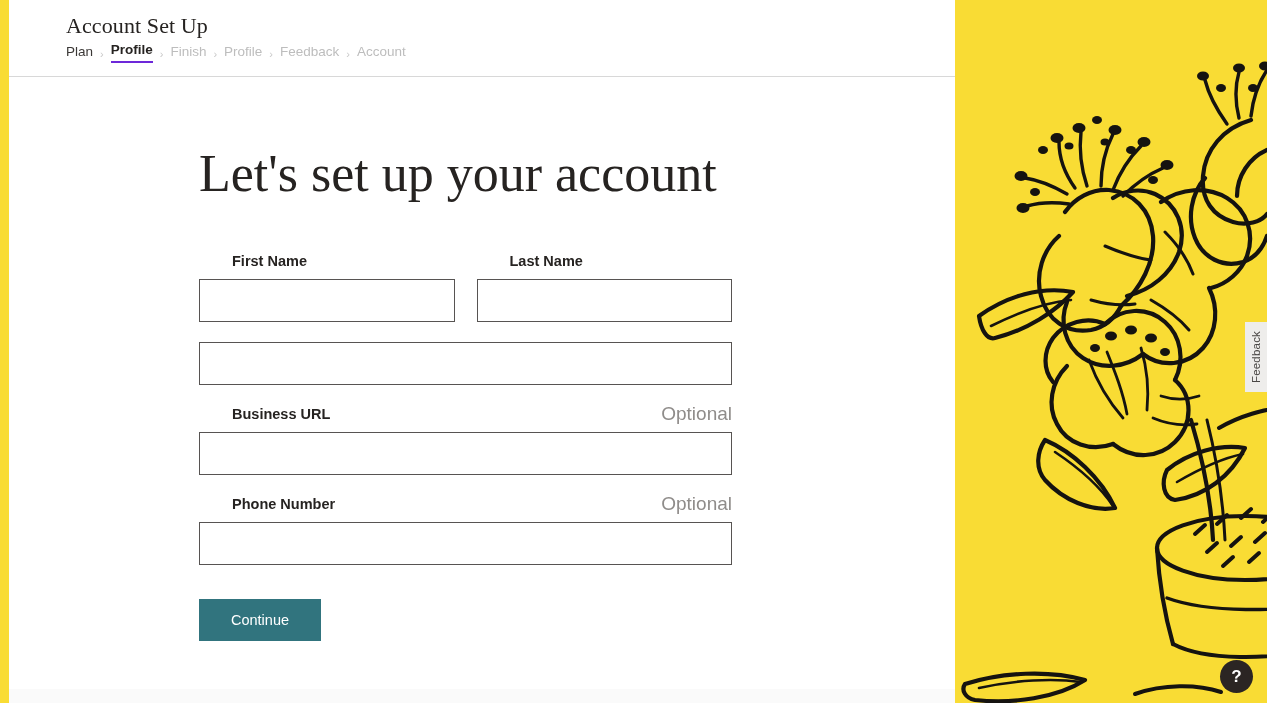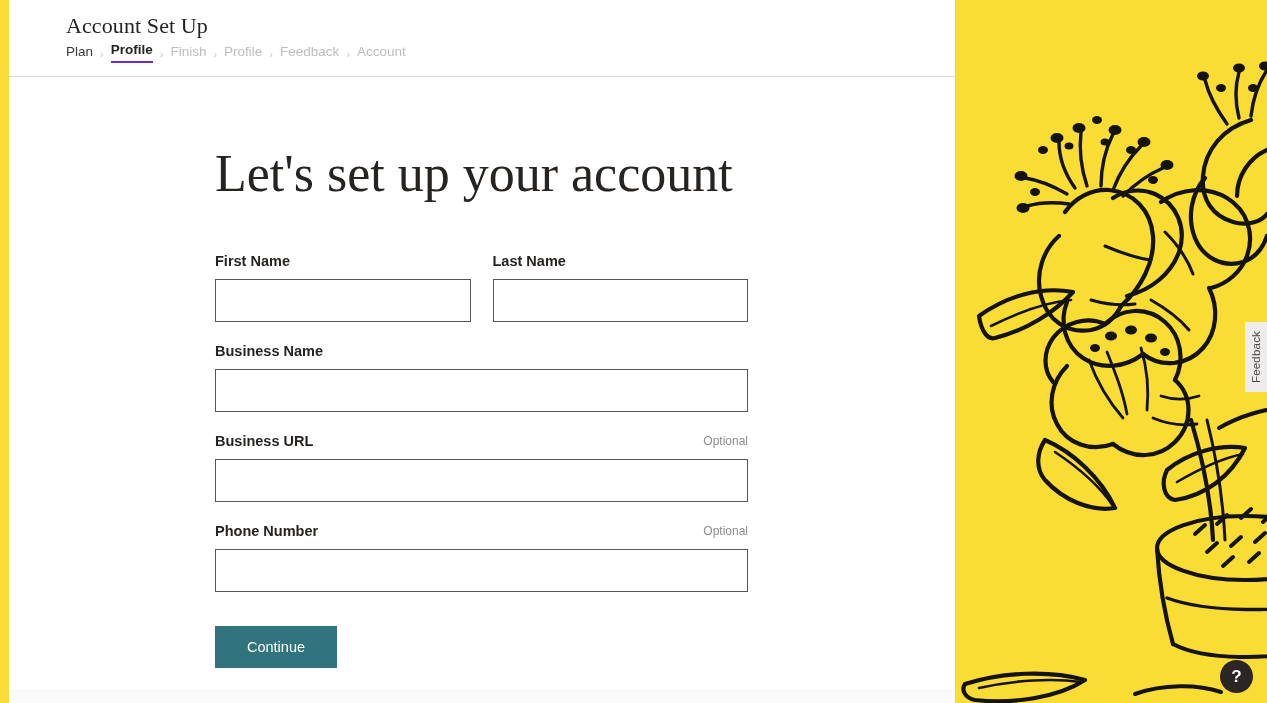"Let's set up your account" .form-body { left: 215px -> 199px }
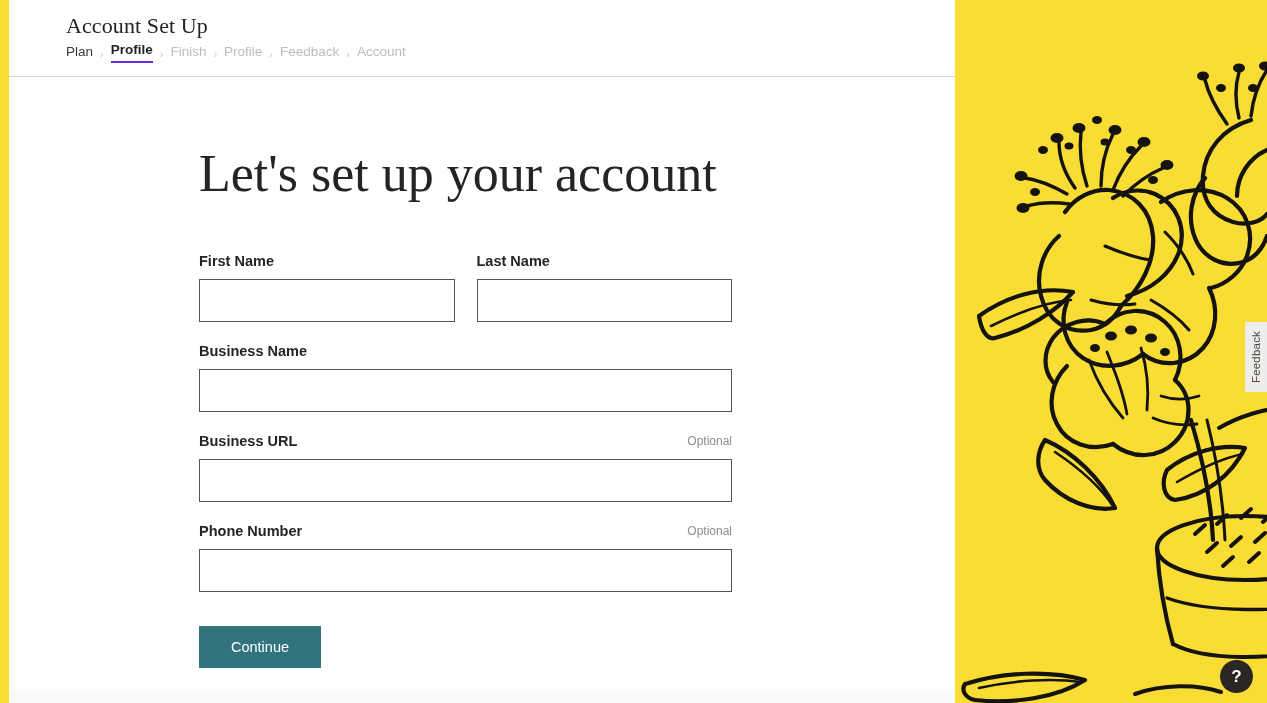"First Name" .field-label-row { margin-left: none -> 33px }
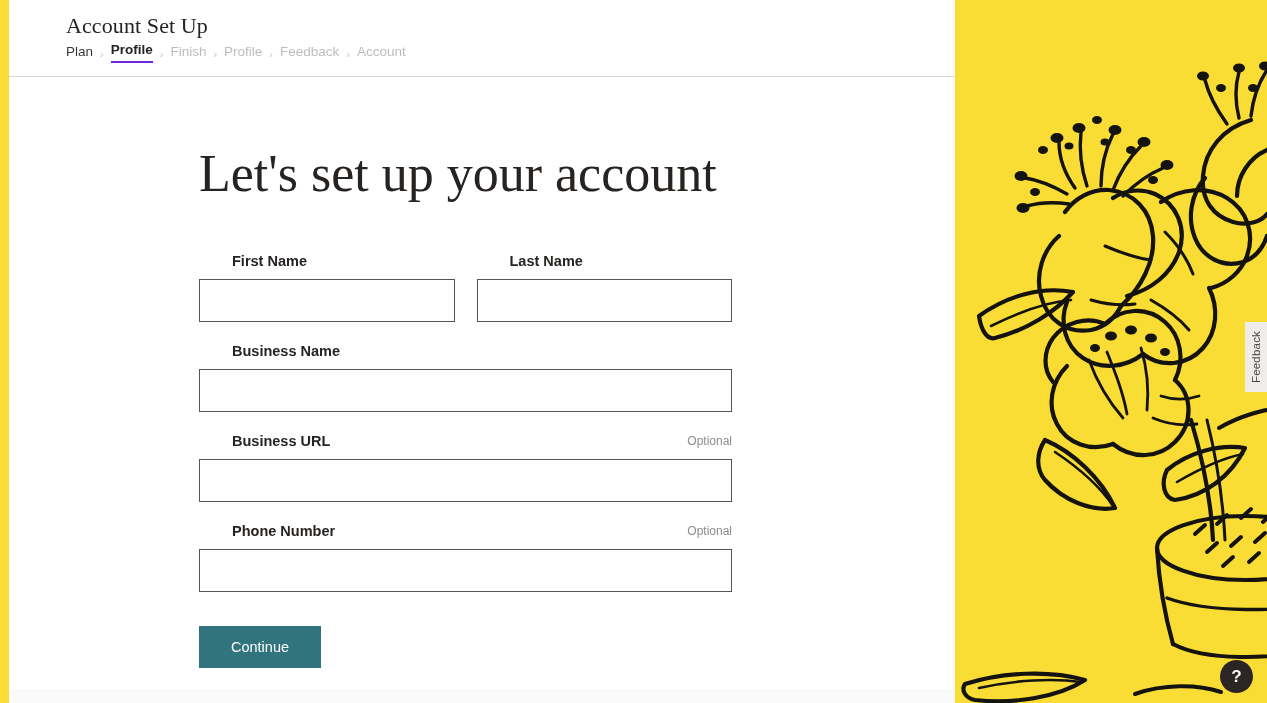"Business Name" div.field-label-row { html: <div> <label>Business Name</label> </div> -> none }
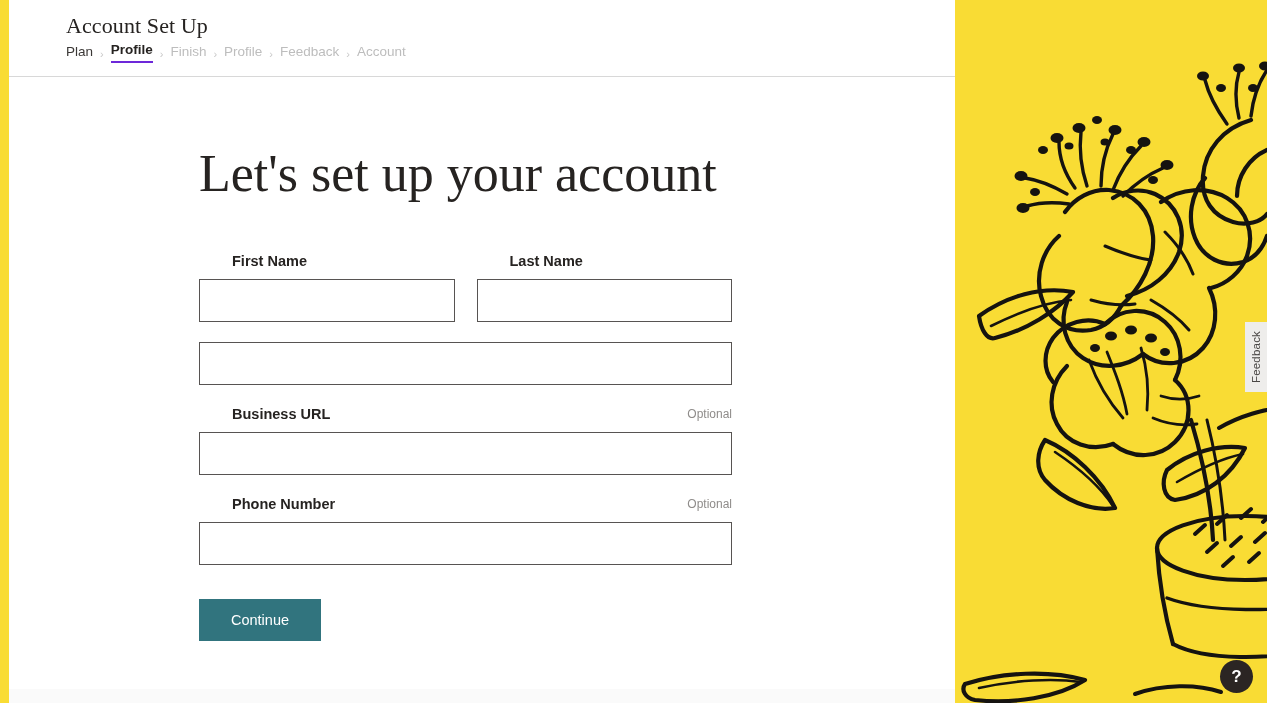"Optional" .field-optional { font-size: 12px -> 19px }
